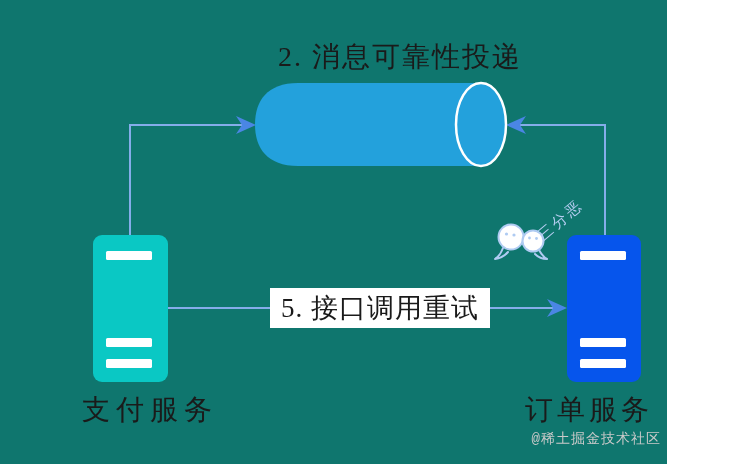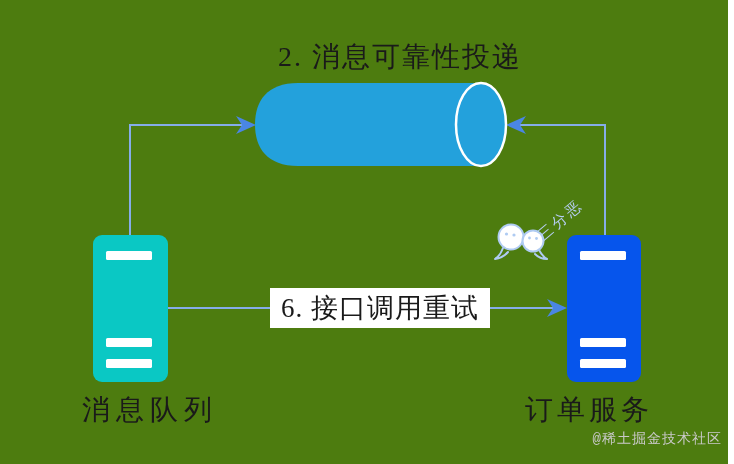"2. 消息可靠性投递" .canvas { background: #4d7c0f -> #0f766e; width: 728px -> 667px }
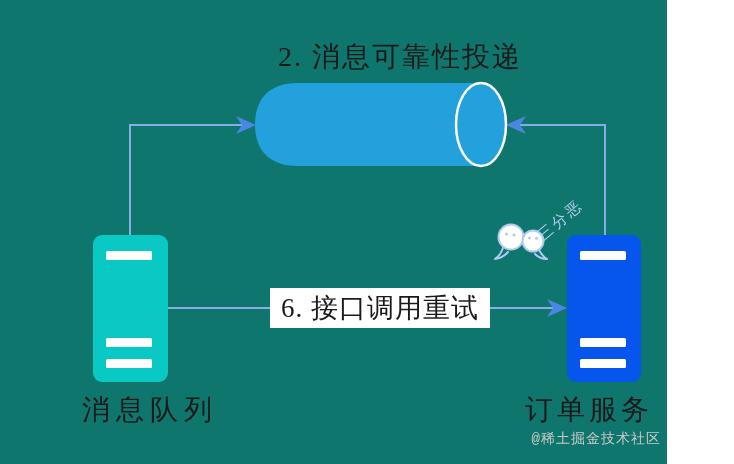"6. 接口调用重试" div.label { text: 6 -> 5 }
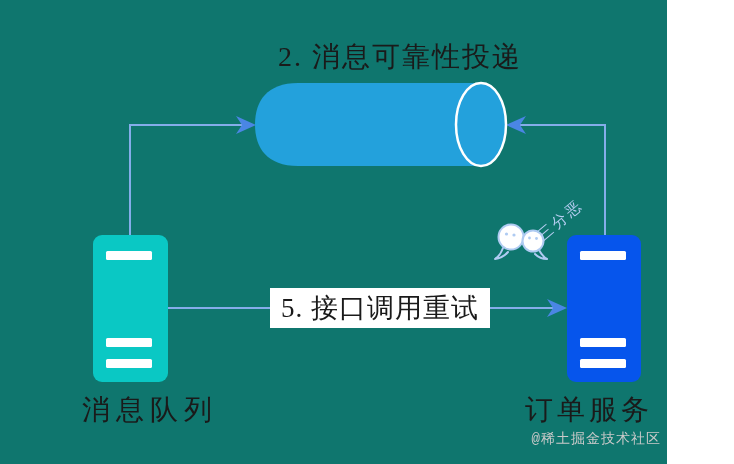"消息队列" div.label { text: 消息队列 -> 支付服务 }
